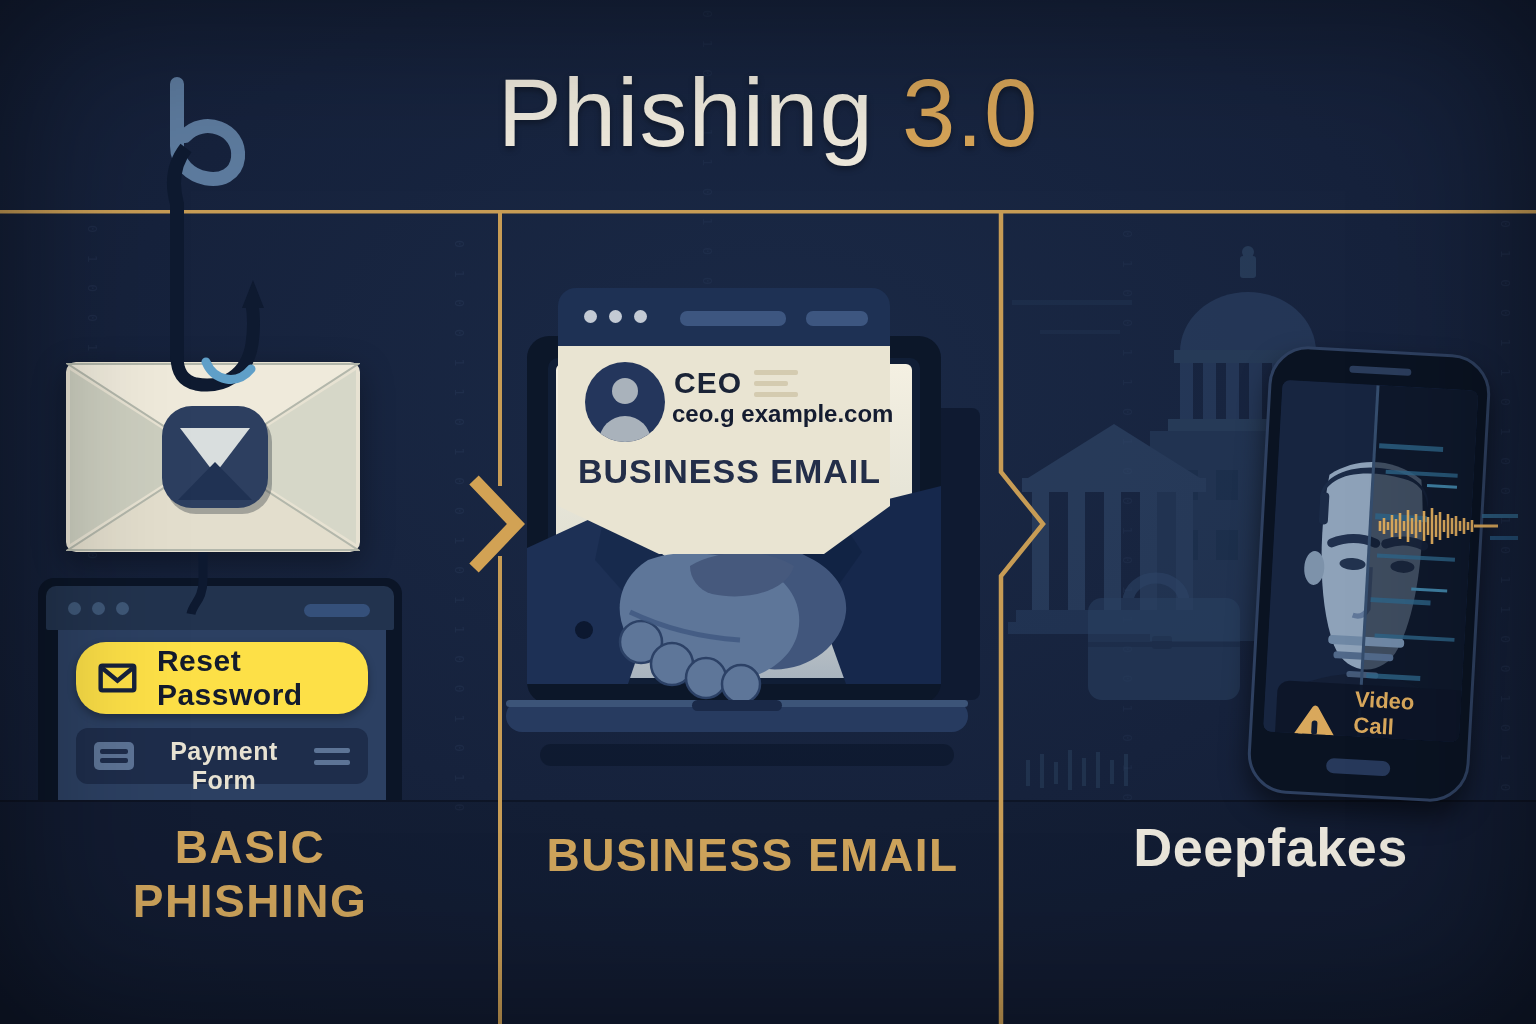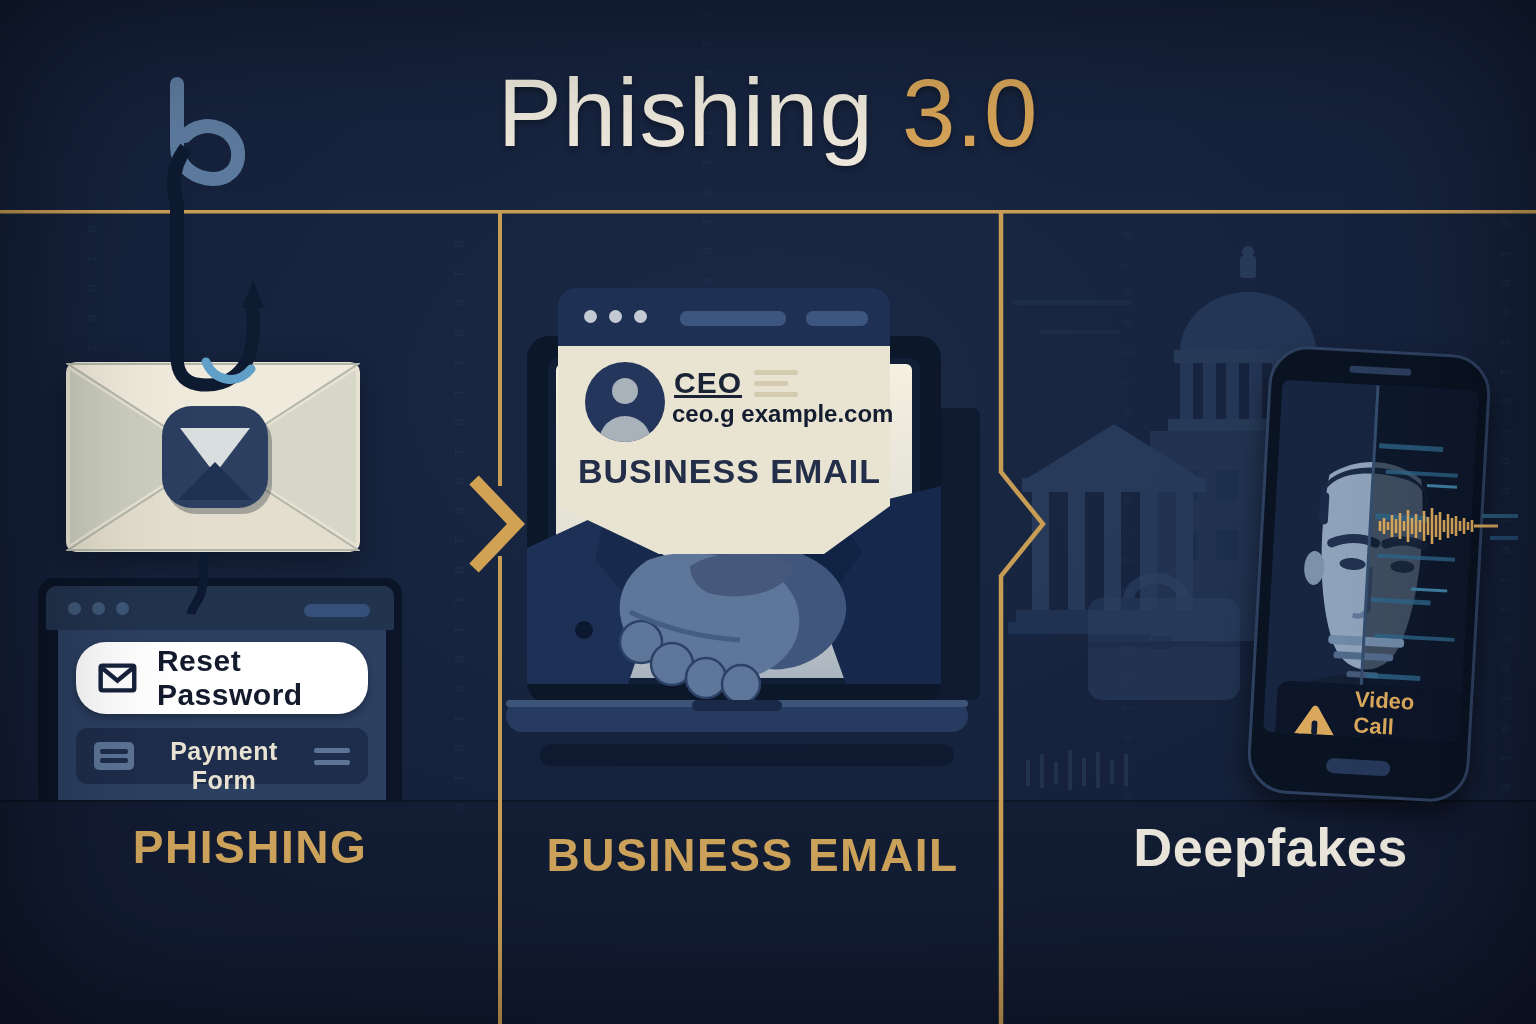"CEO" .sender-name { text-decoration: underline -> none }
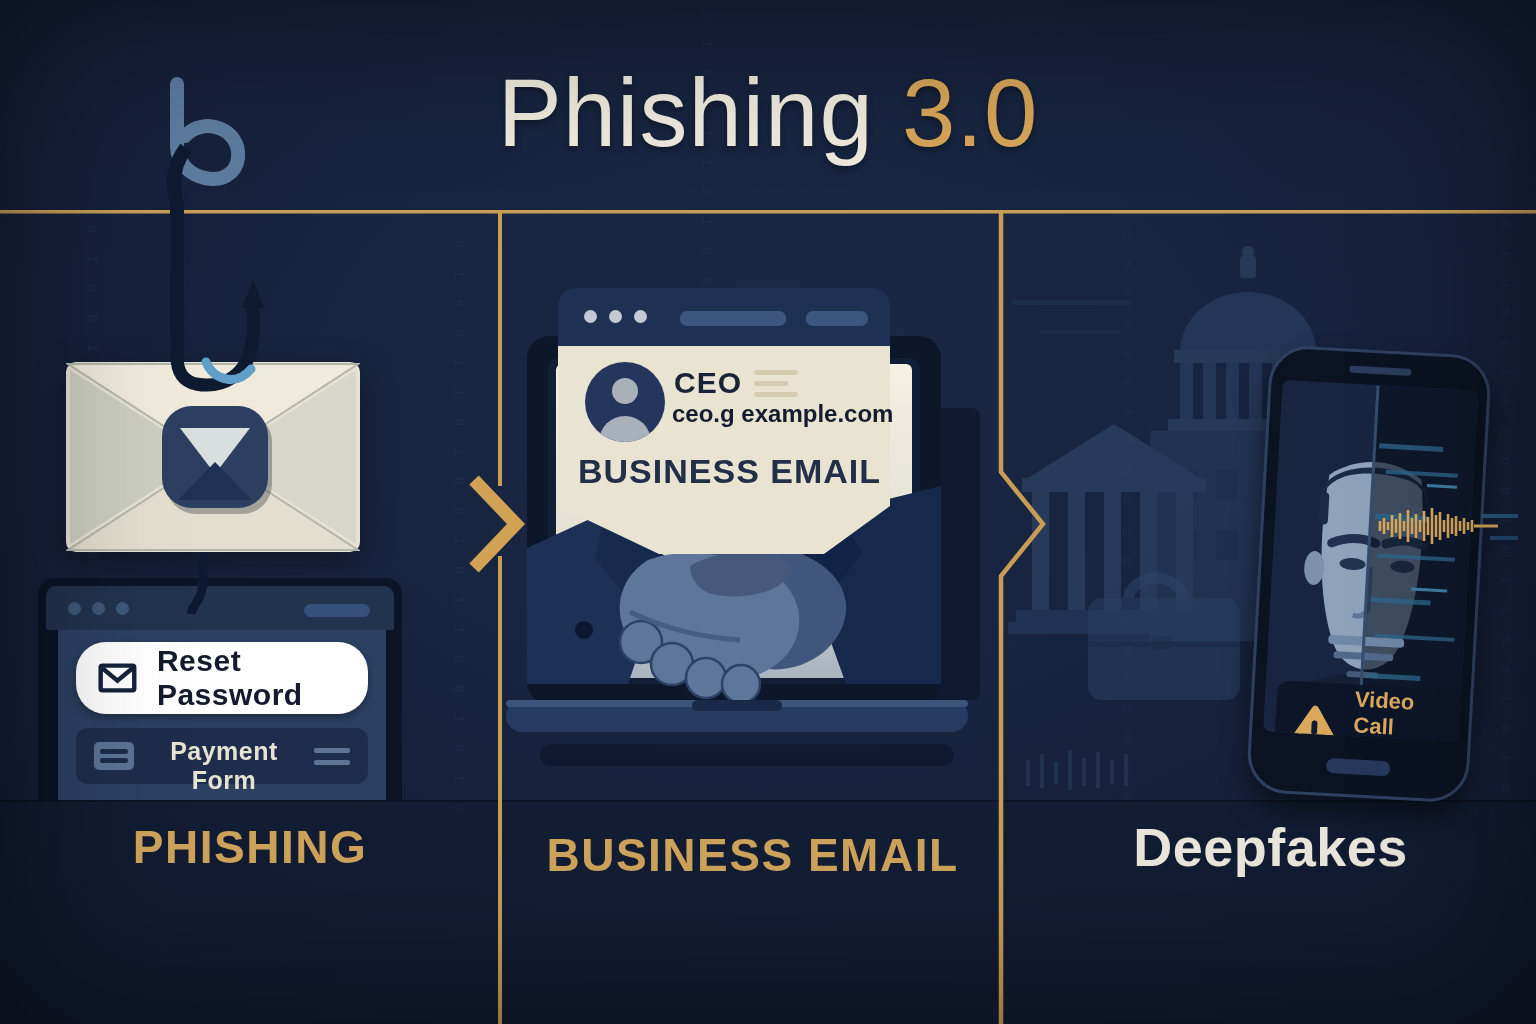"Reset Password" .reset-btn { background: #ffffff -> #fde047 }
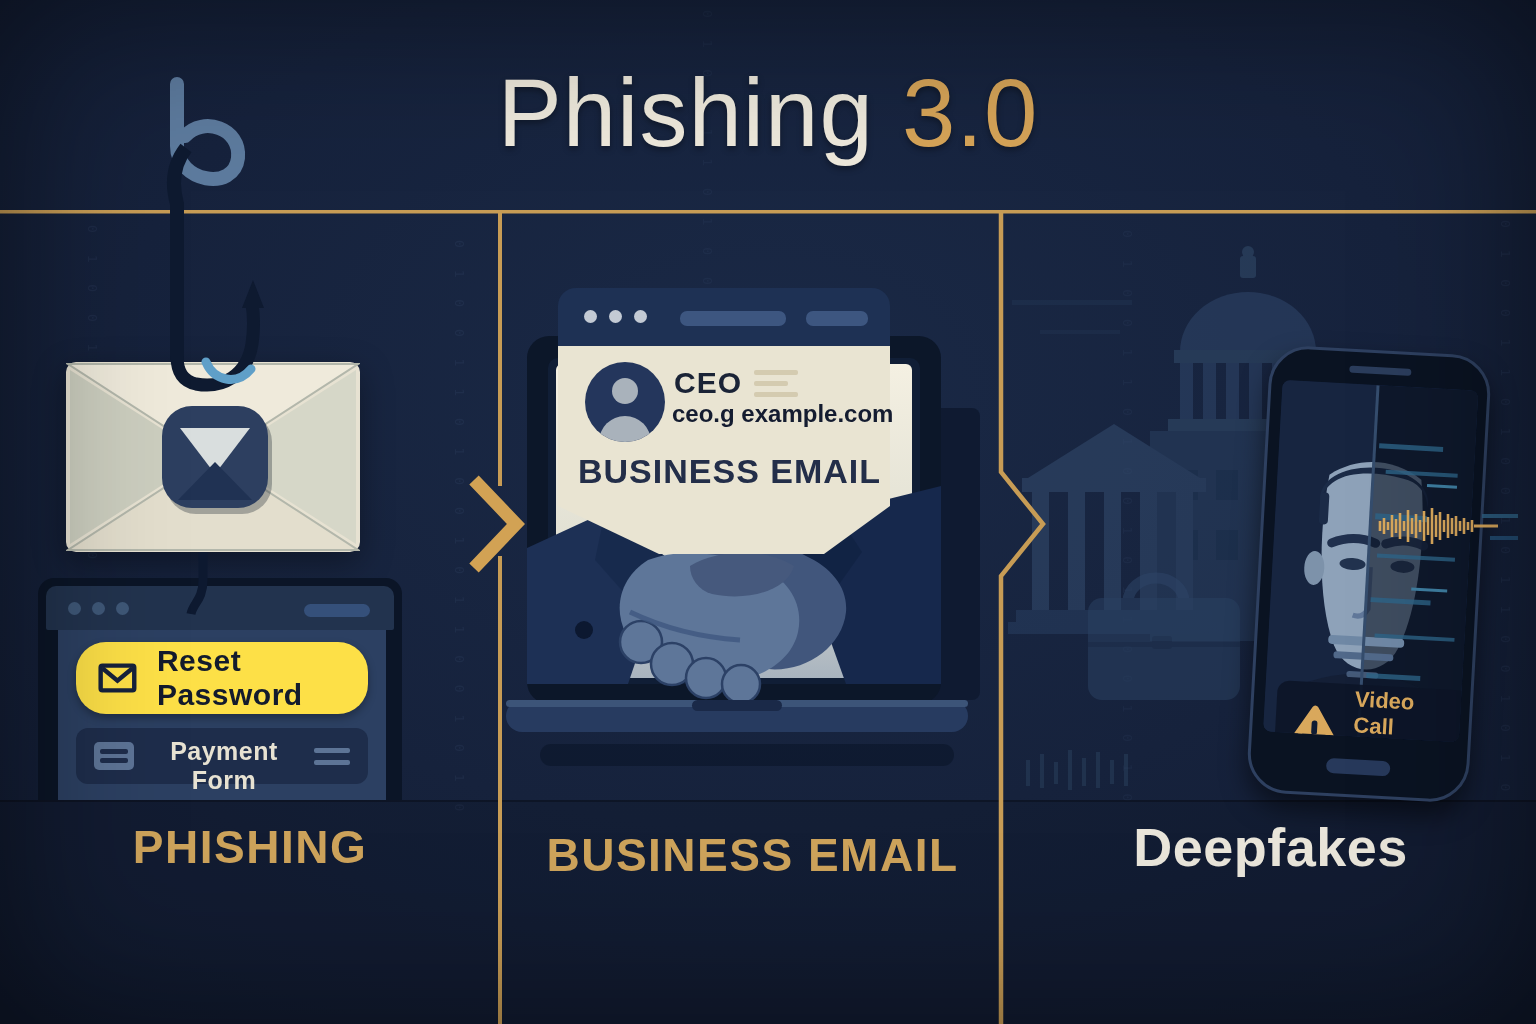"BASIC" div { html: none -> <div>BASIC</div> }
